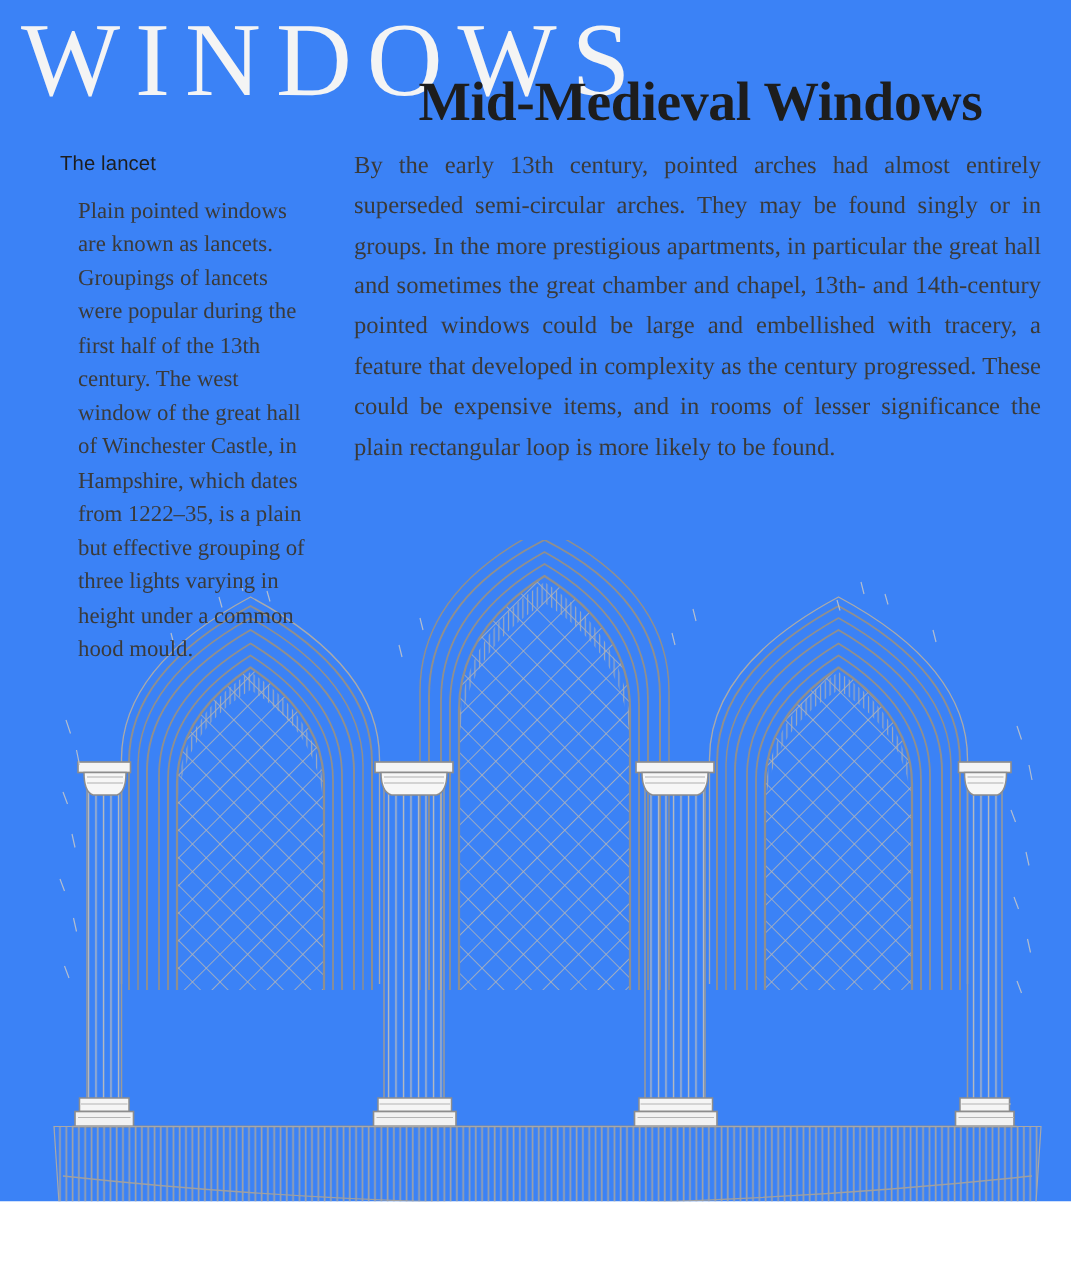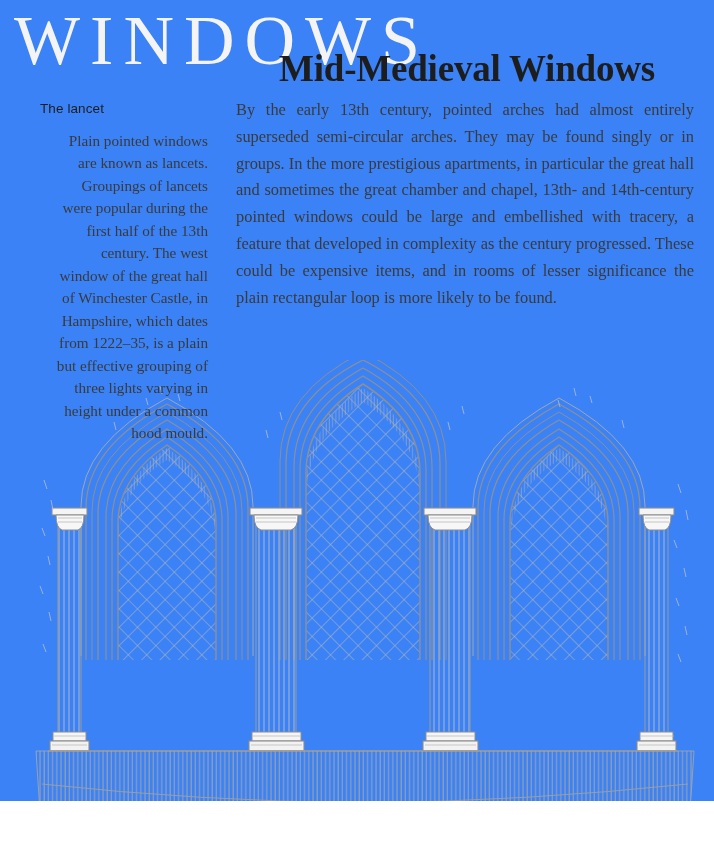"Plain pointed windows are known" .sidebar-body { text-align: right -> left }
